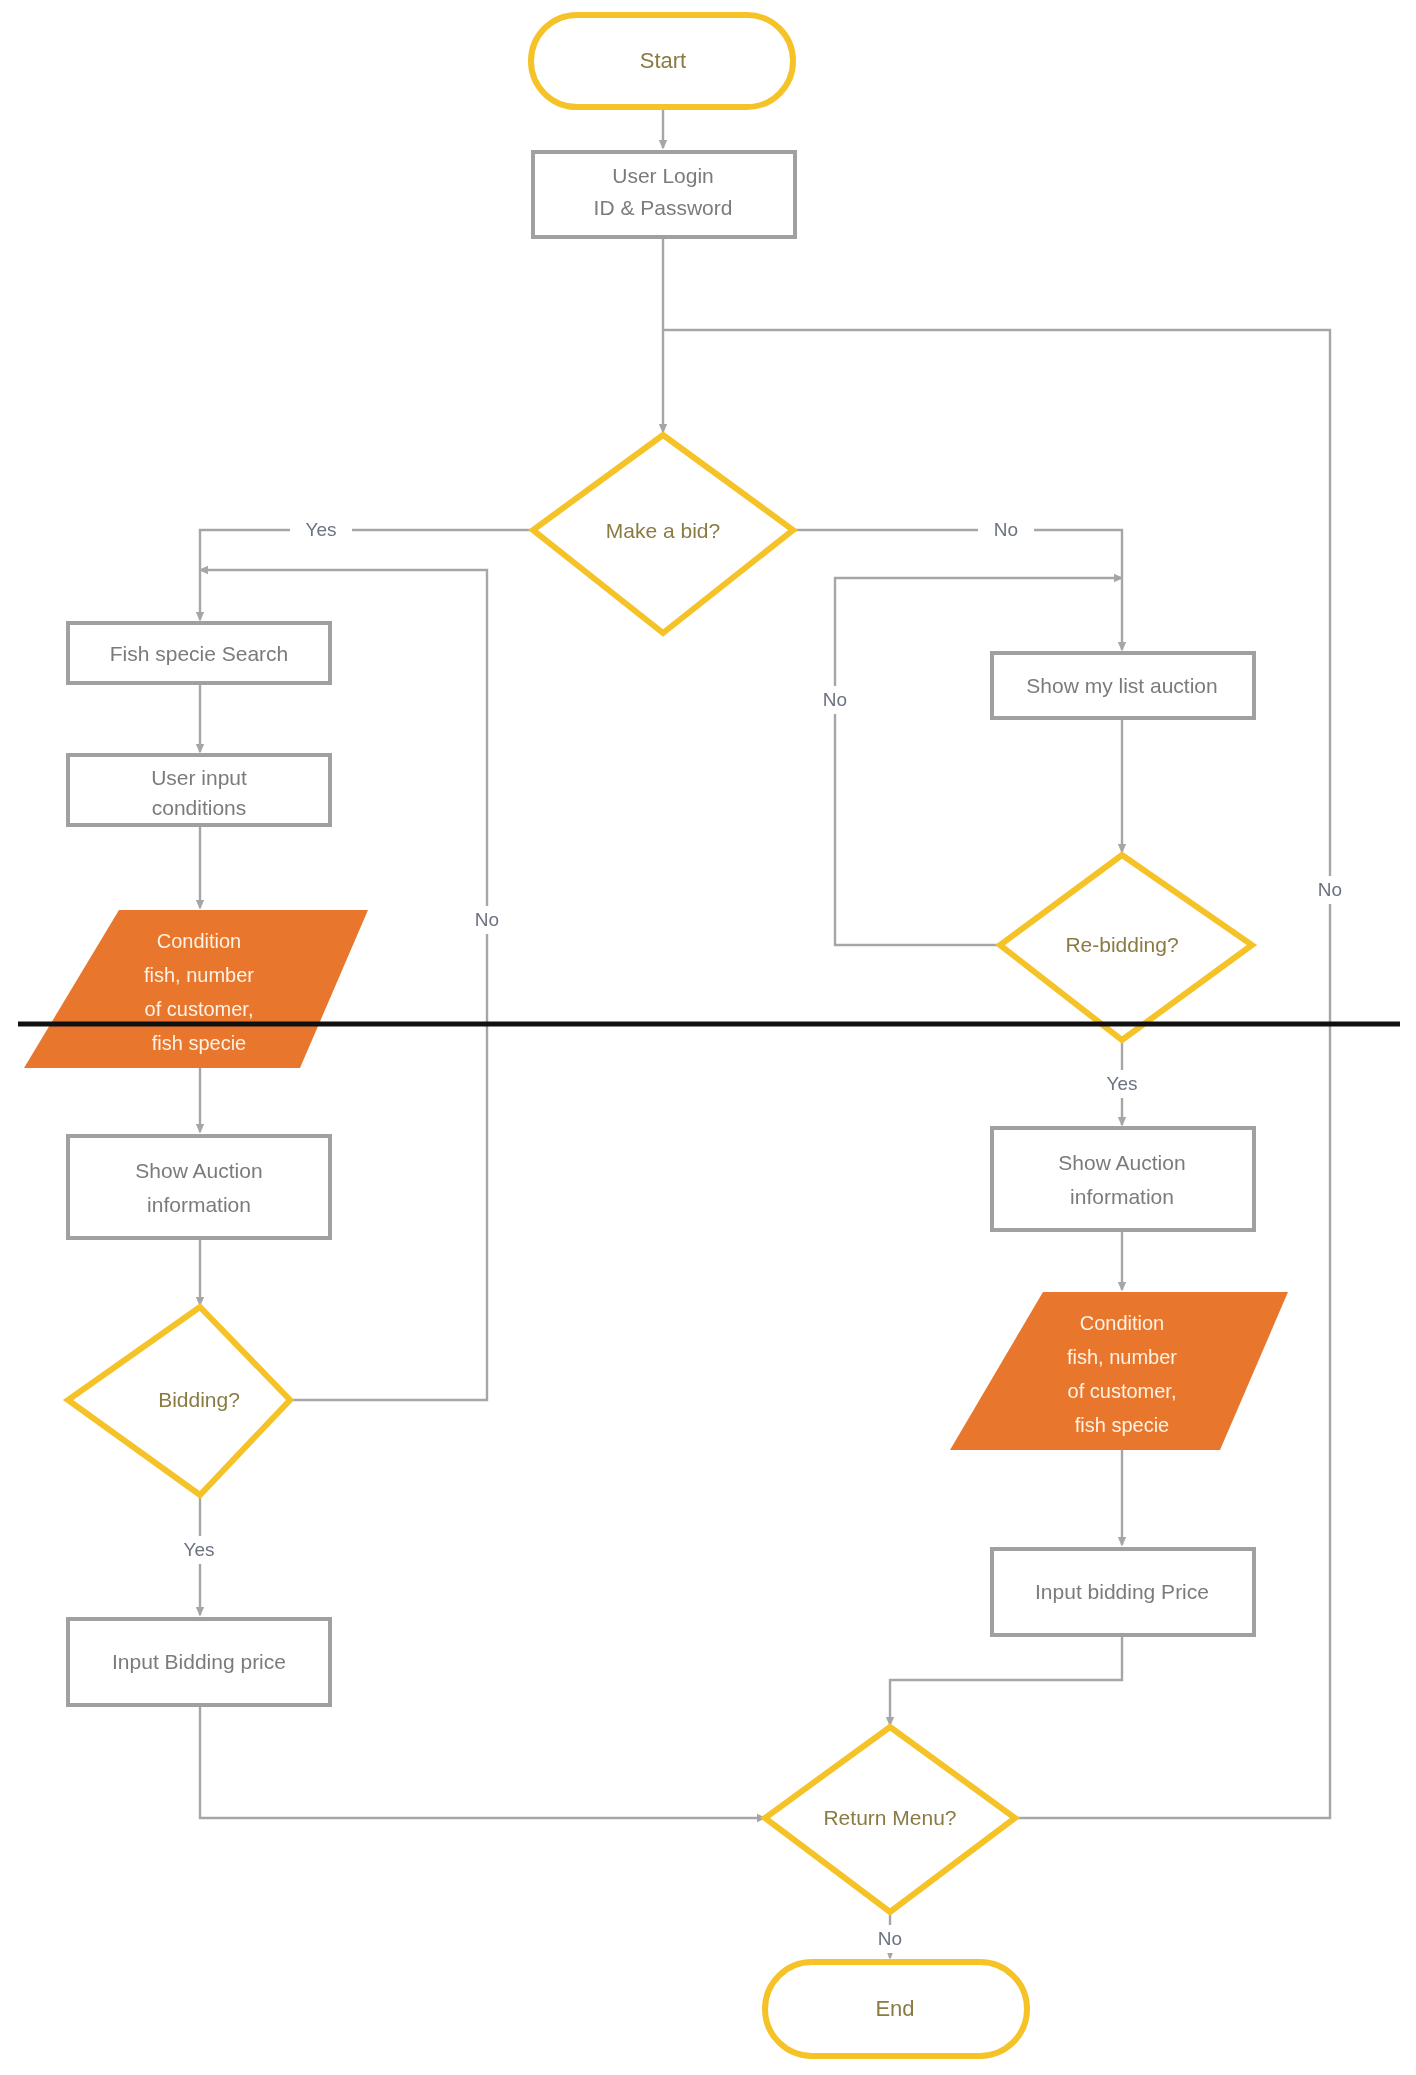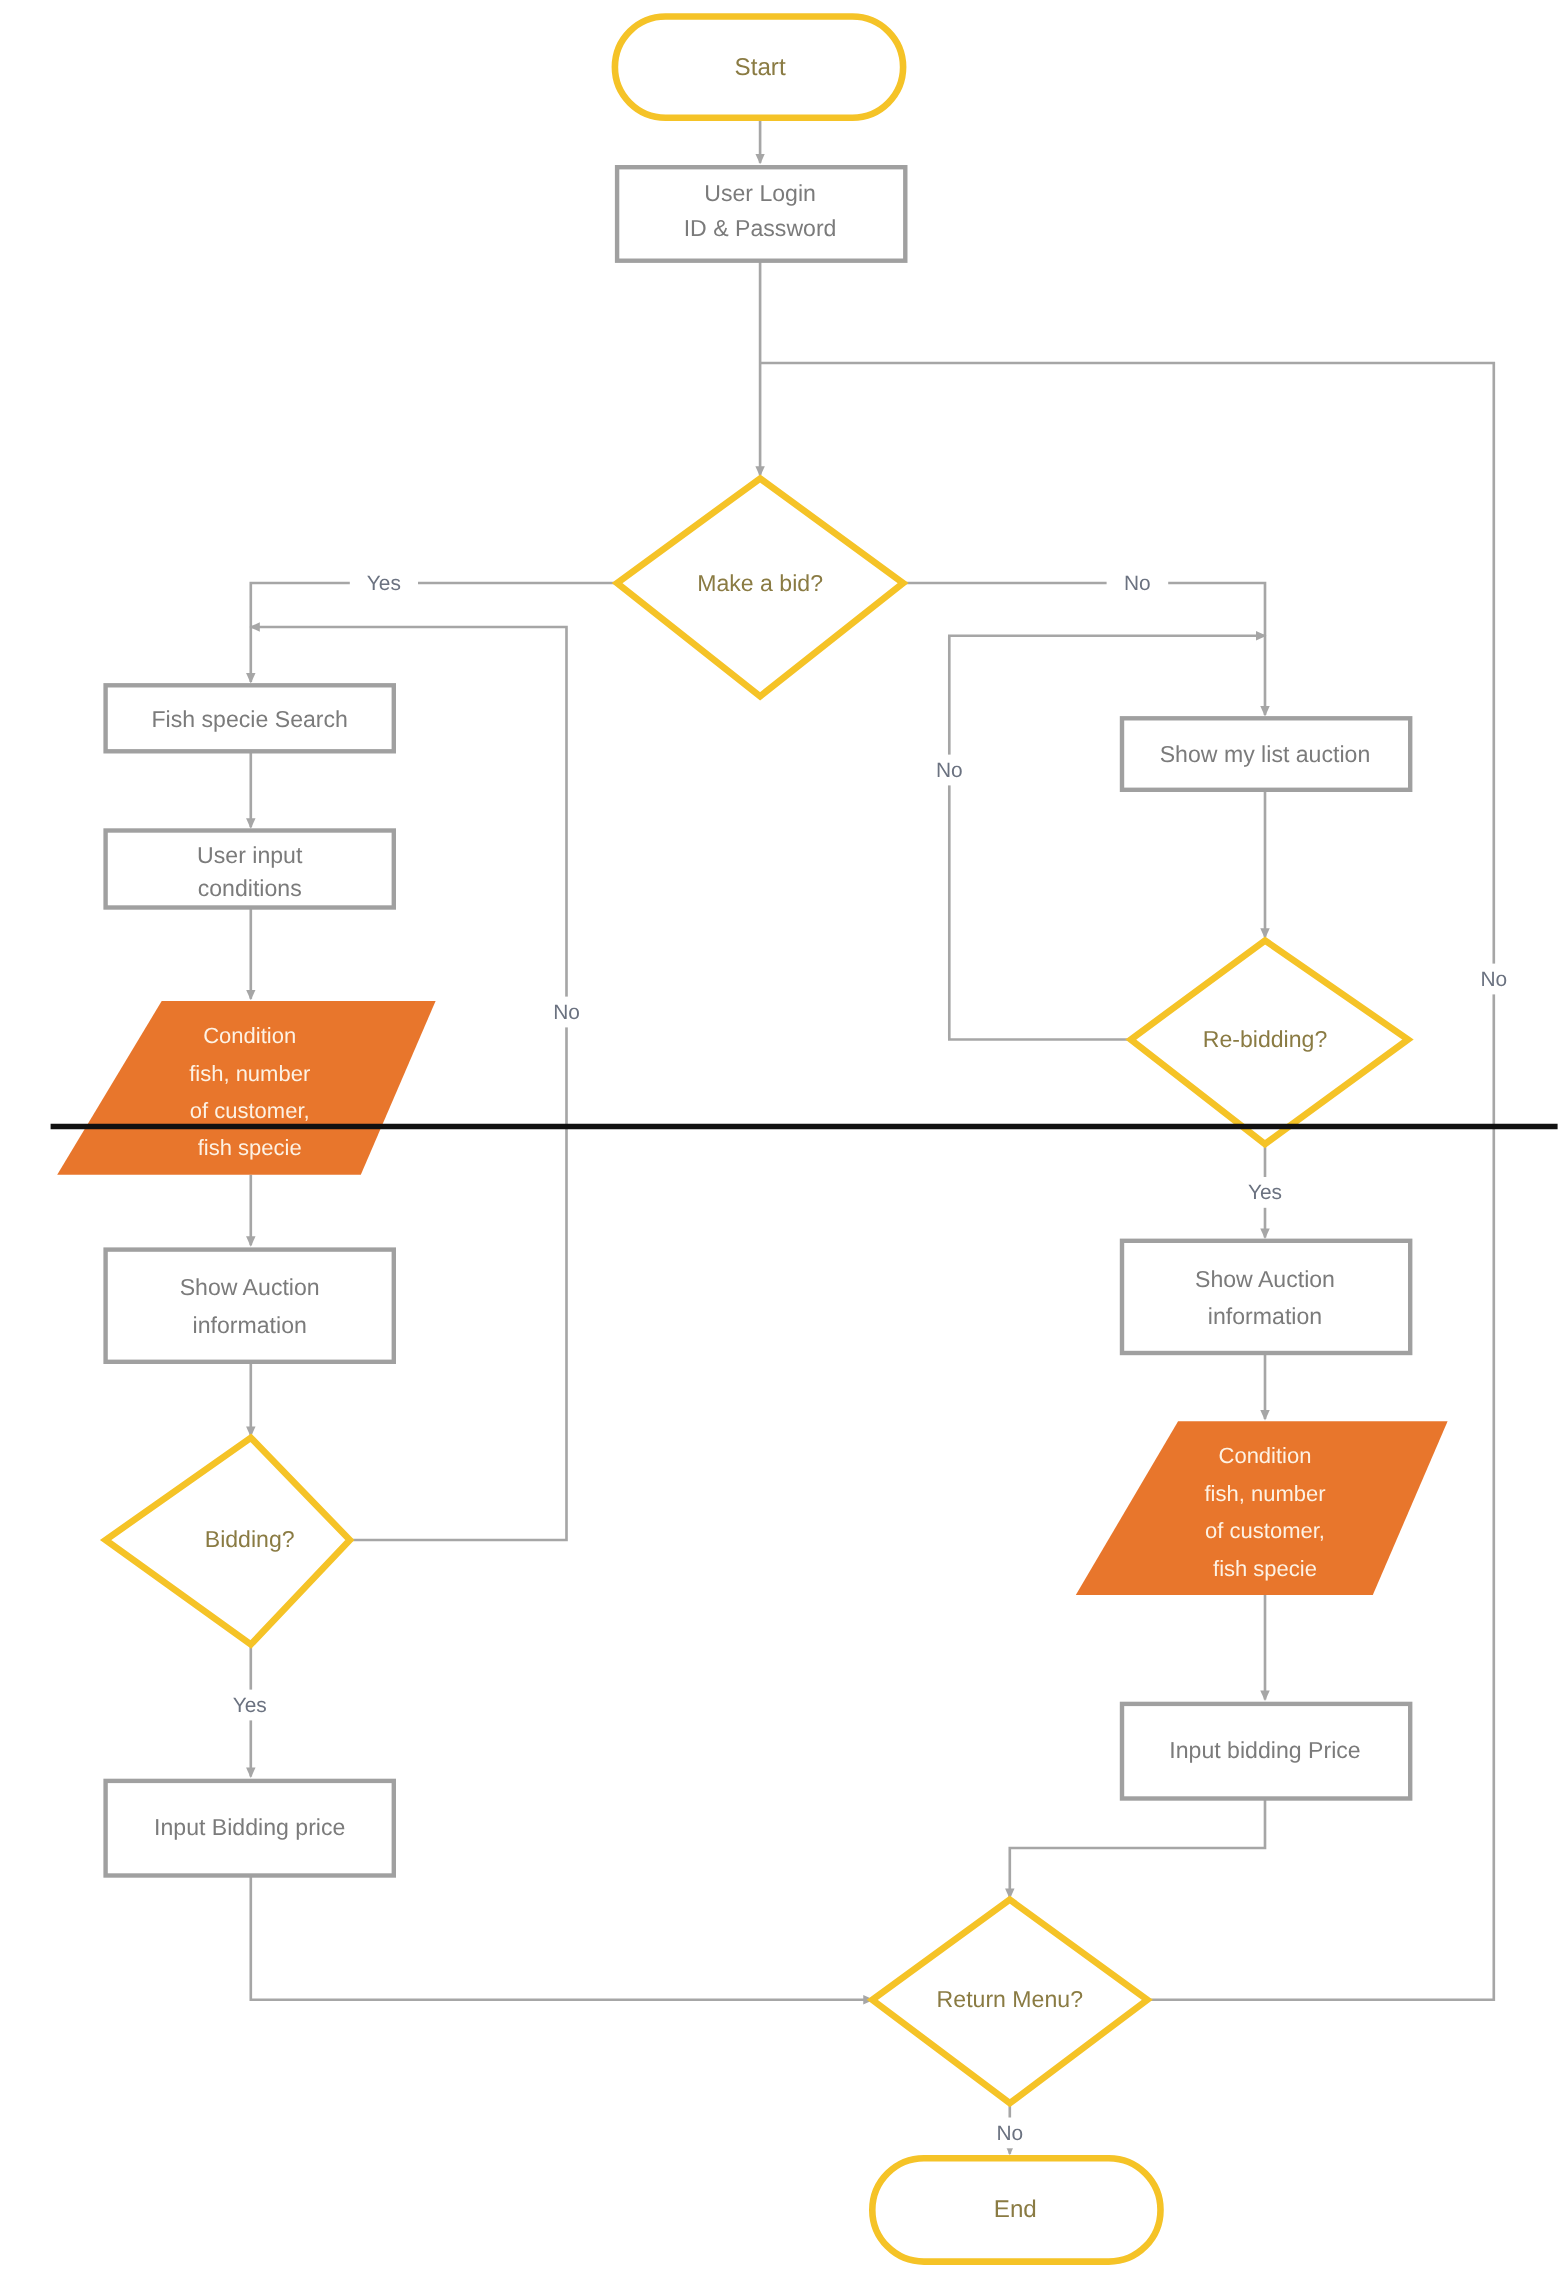"Start" #flow-root { margin-left: 28px -> none }
